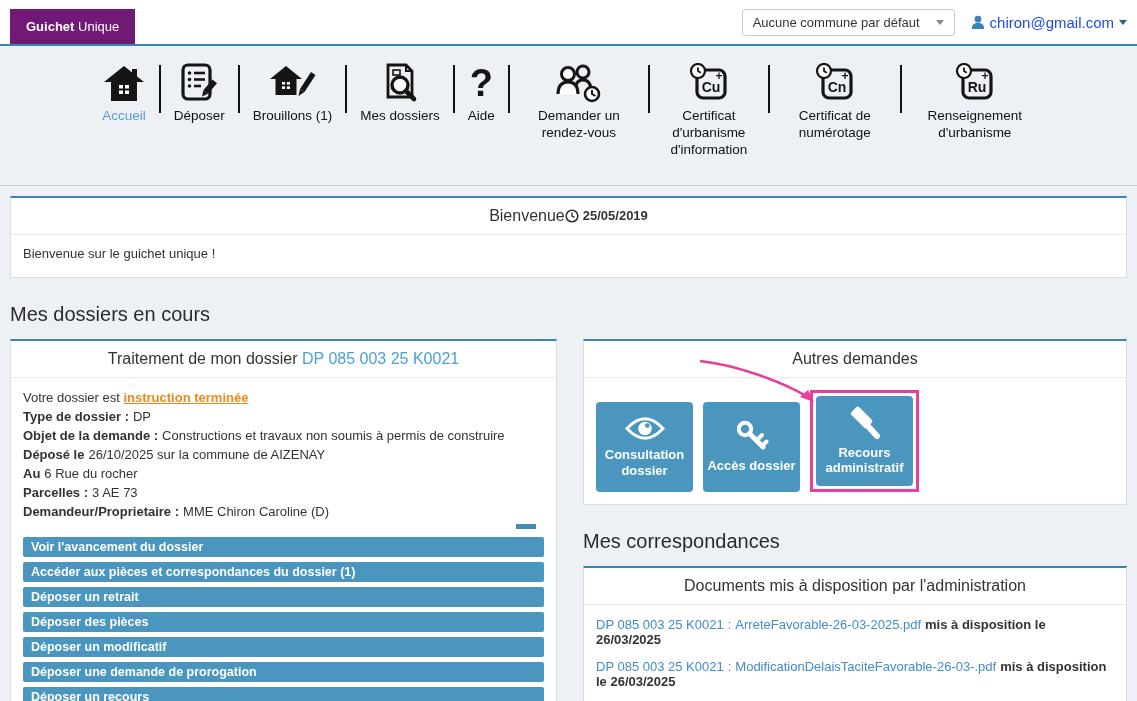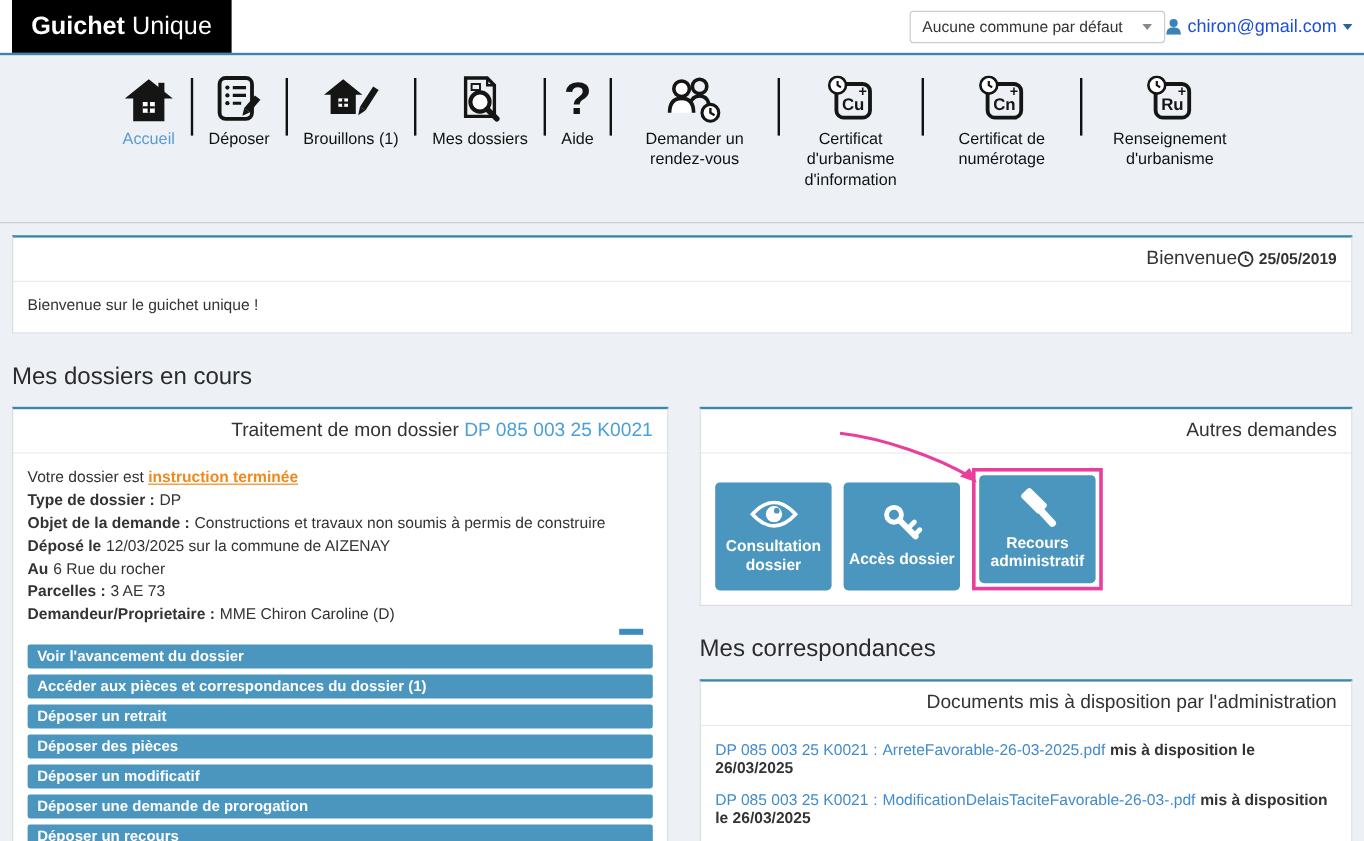"Guichet Unique" .brand { background: #000000 -> #701a75; font-size: 21px -> 13px }
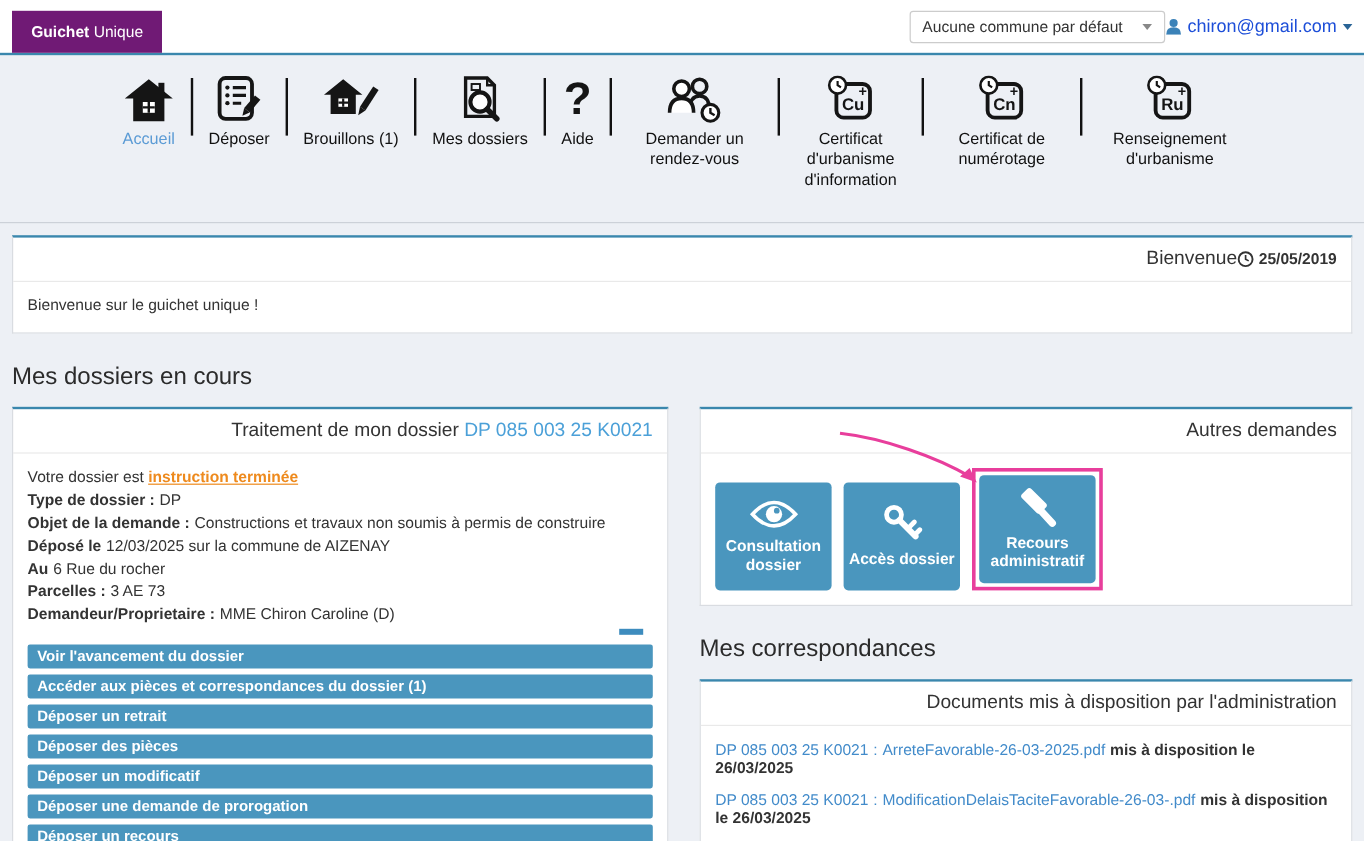"Aucune commune par défaut" .topbar-right { gap: none -> 16px }
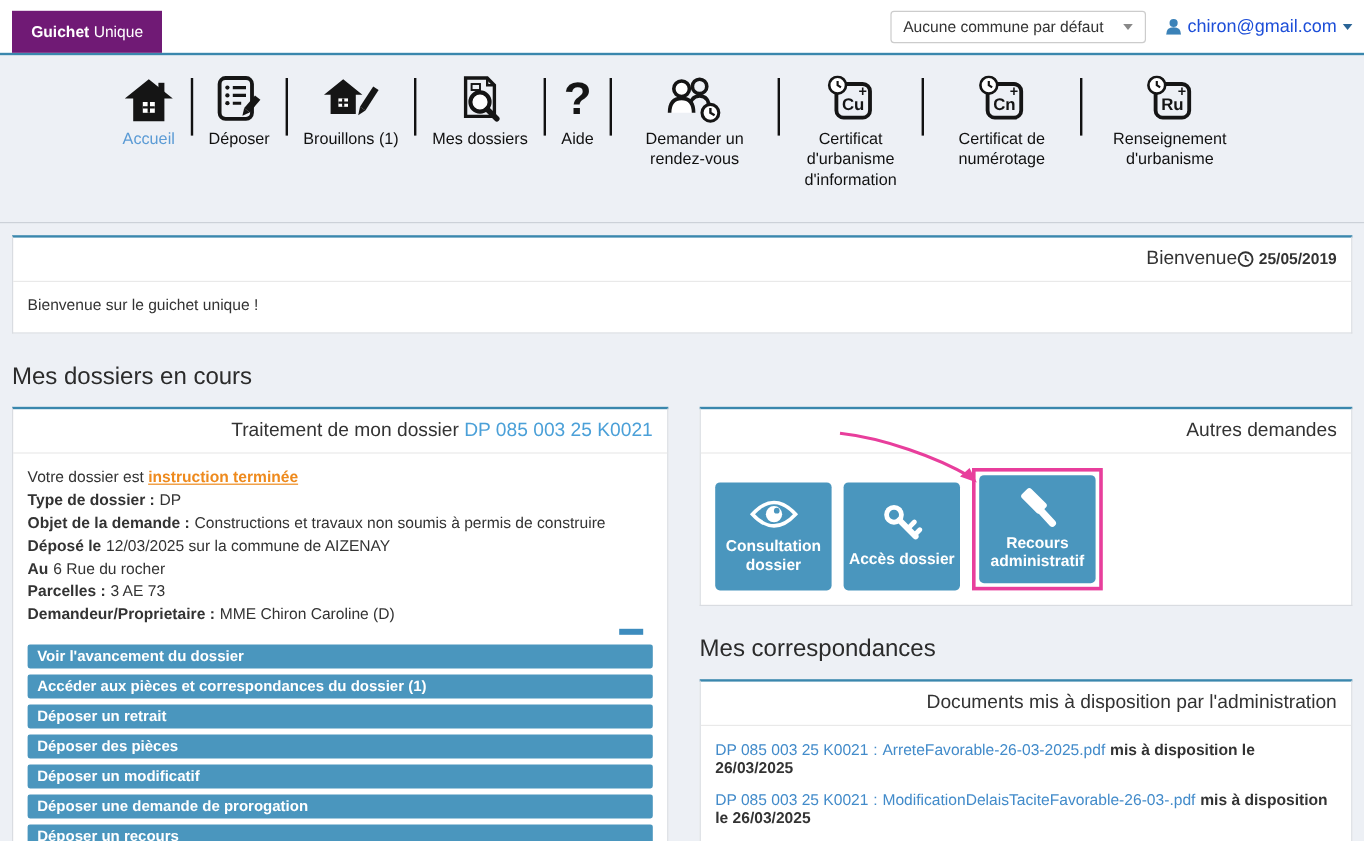"Bienvenue" .card-header { justify-content: flex-end -> center }
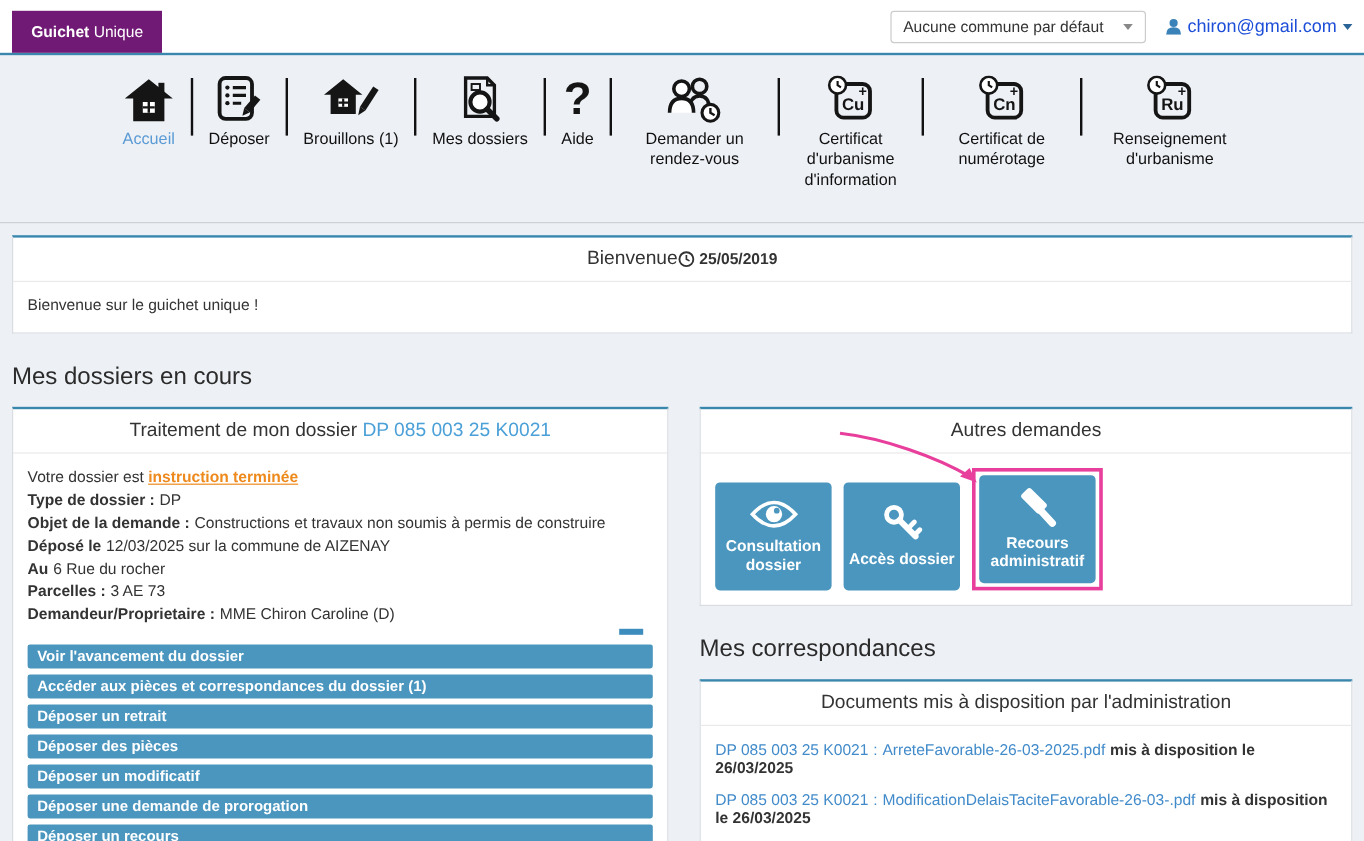"12/03/2025 sur la commune de" span { text: 12/03/2025 -> 26/10/2025 }
